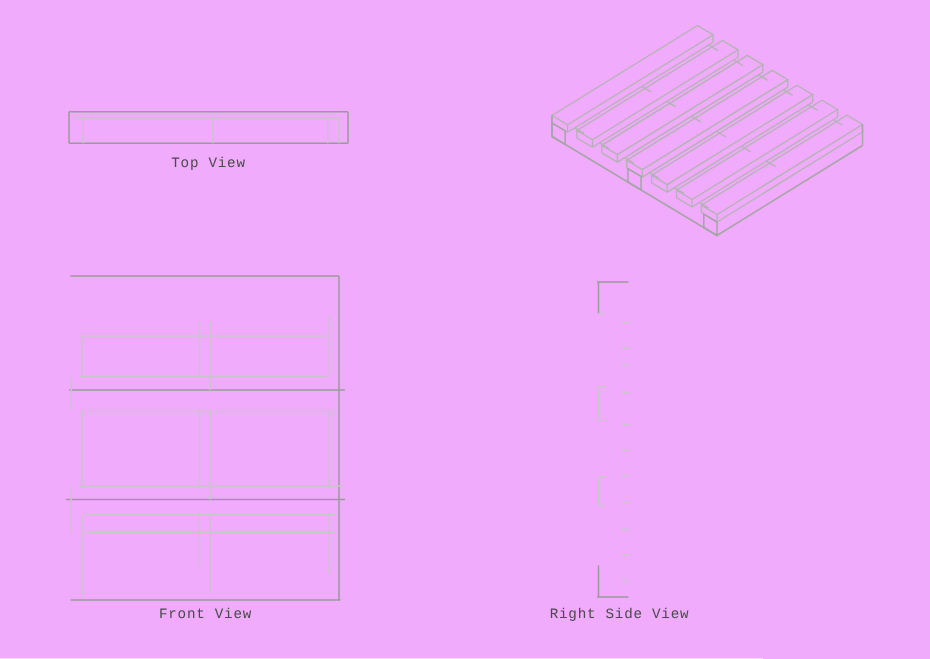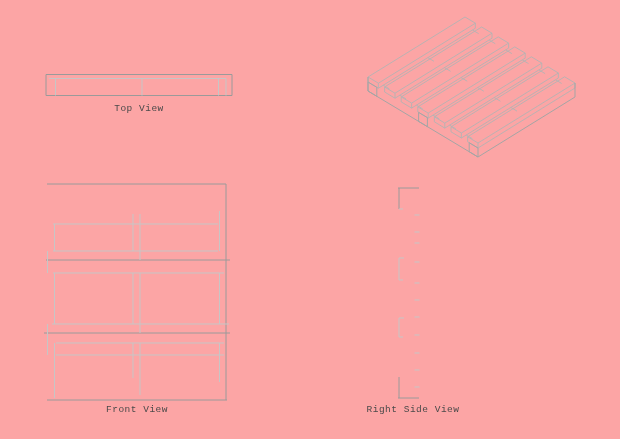"Top View" .canvas { background: #fca5a5 -> #f0abfc }
